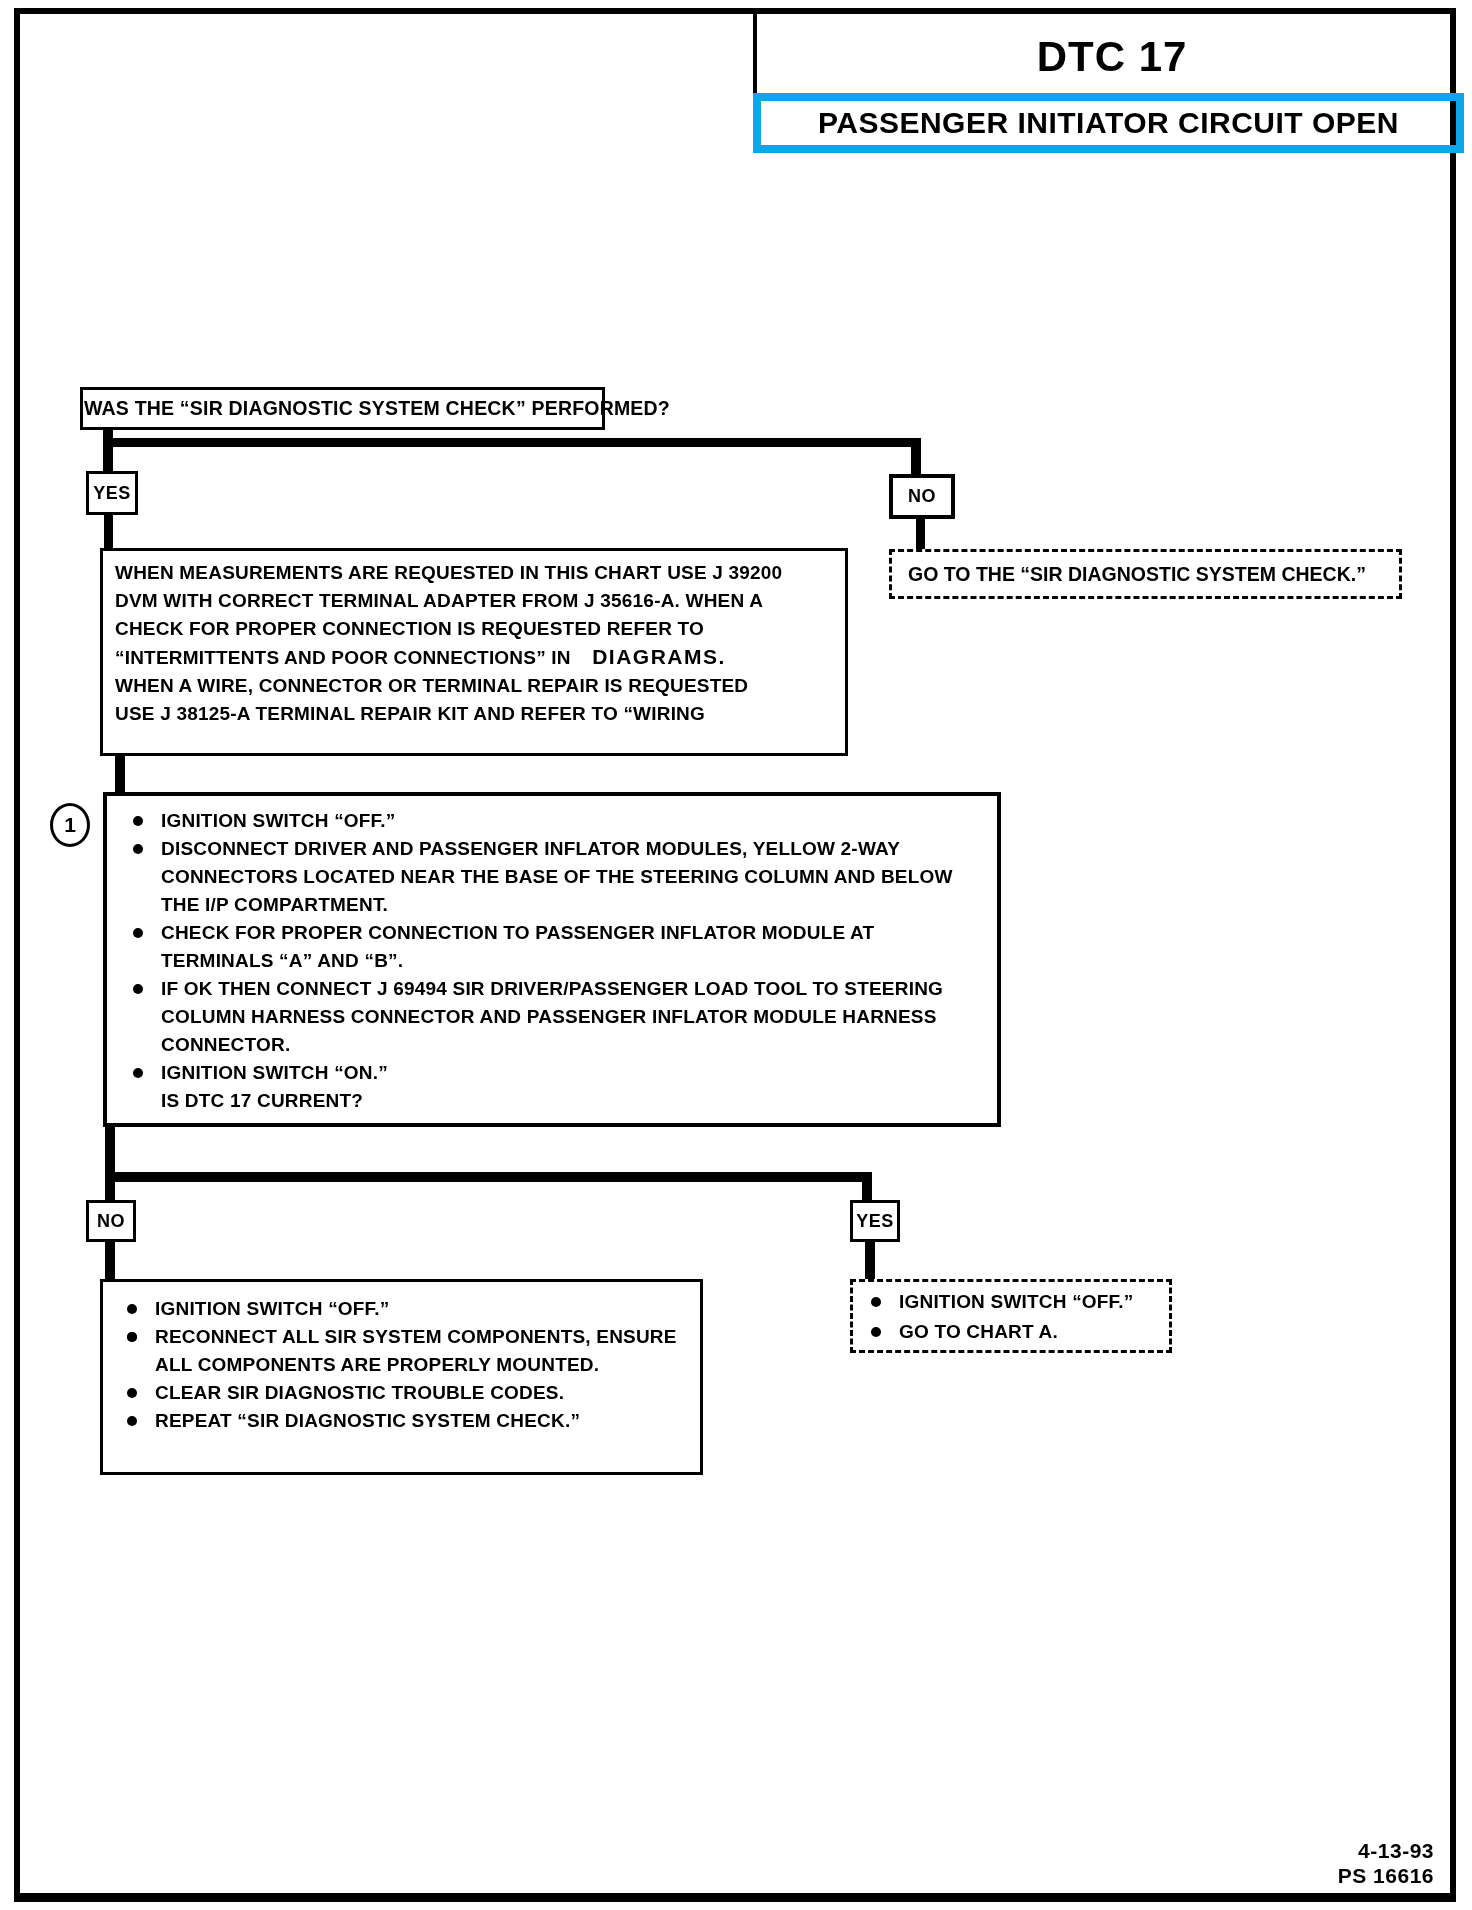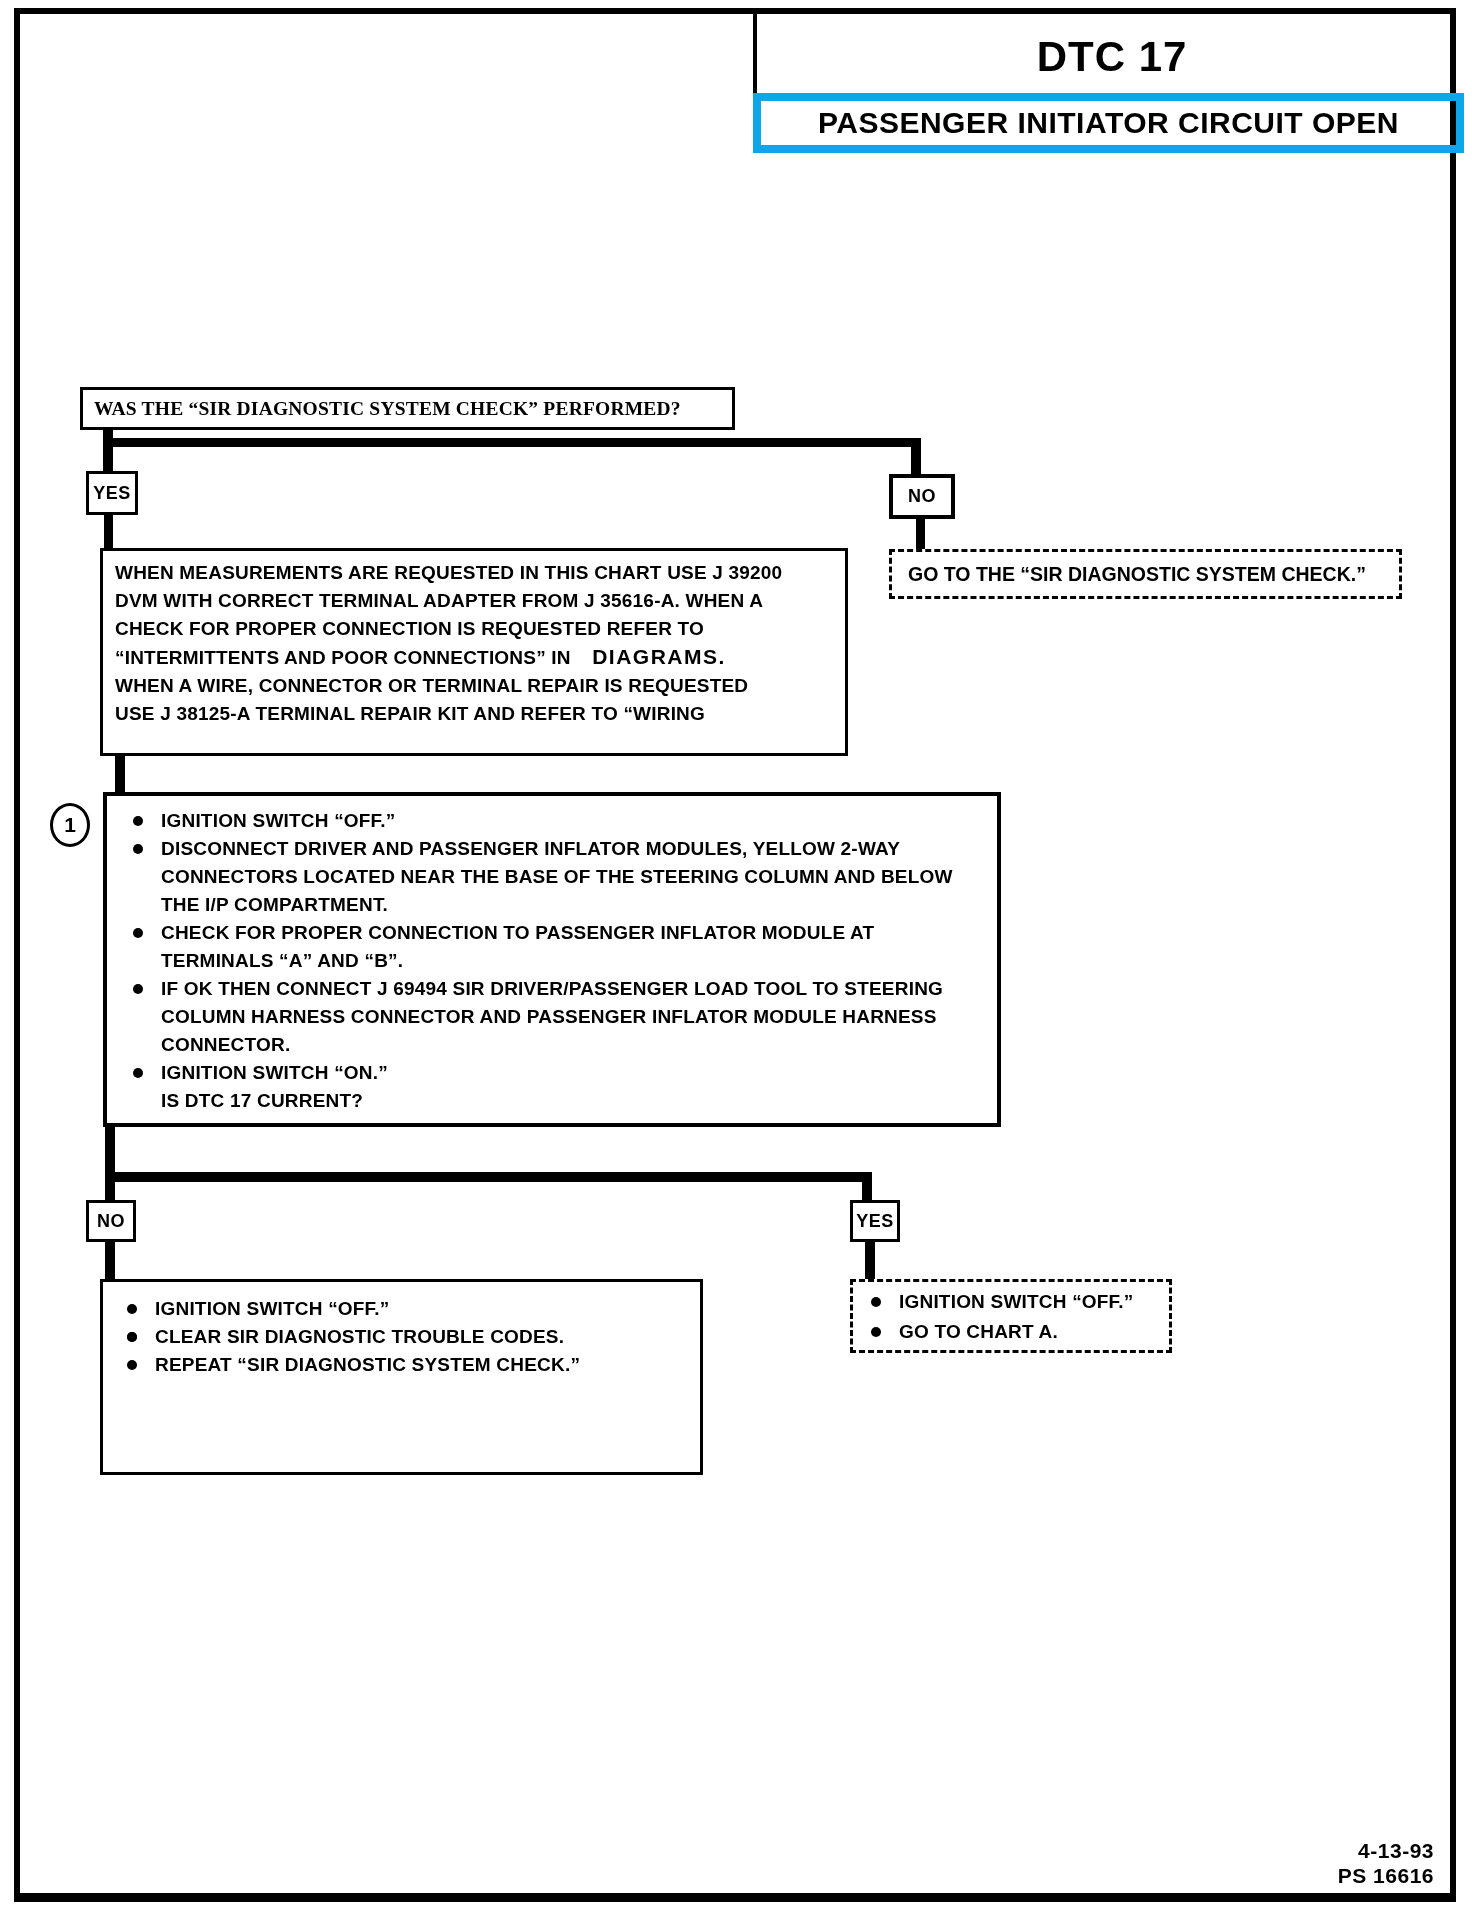"WAS THE “SIR DIAGNOSTIC SYSTEM" .question-box { font-family: Liberation Serif, serif -> none; padding-left: 11px -> 1px; width: 655px -> 525px }
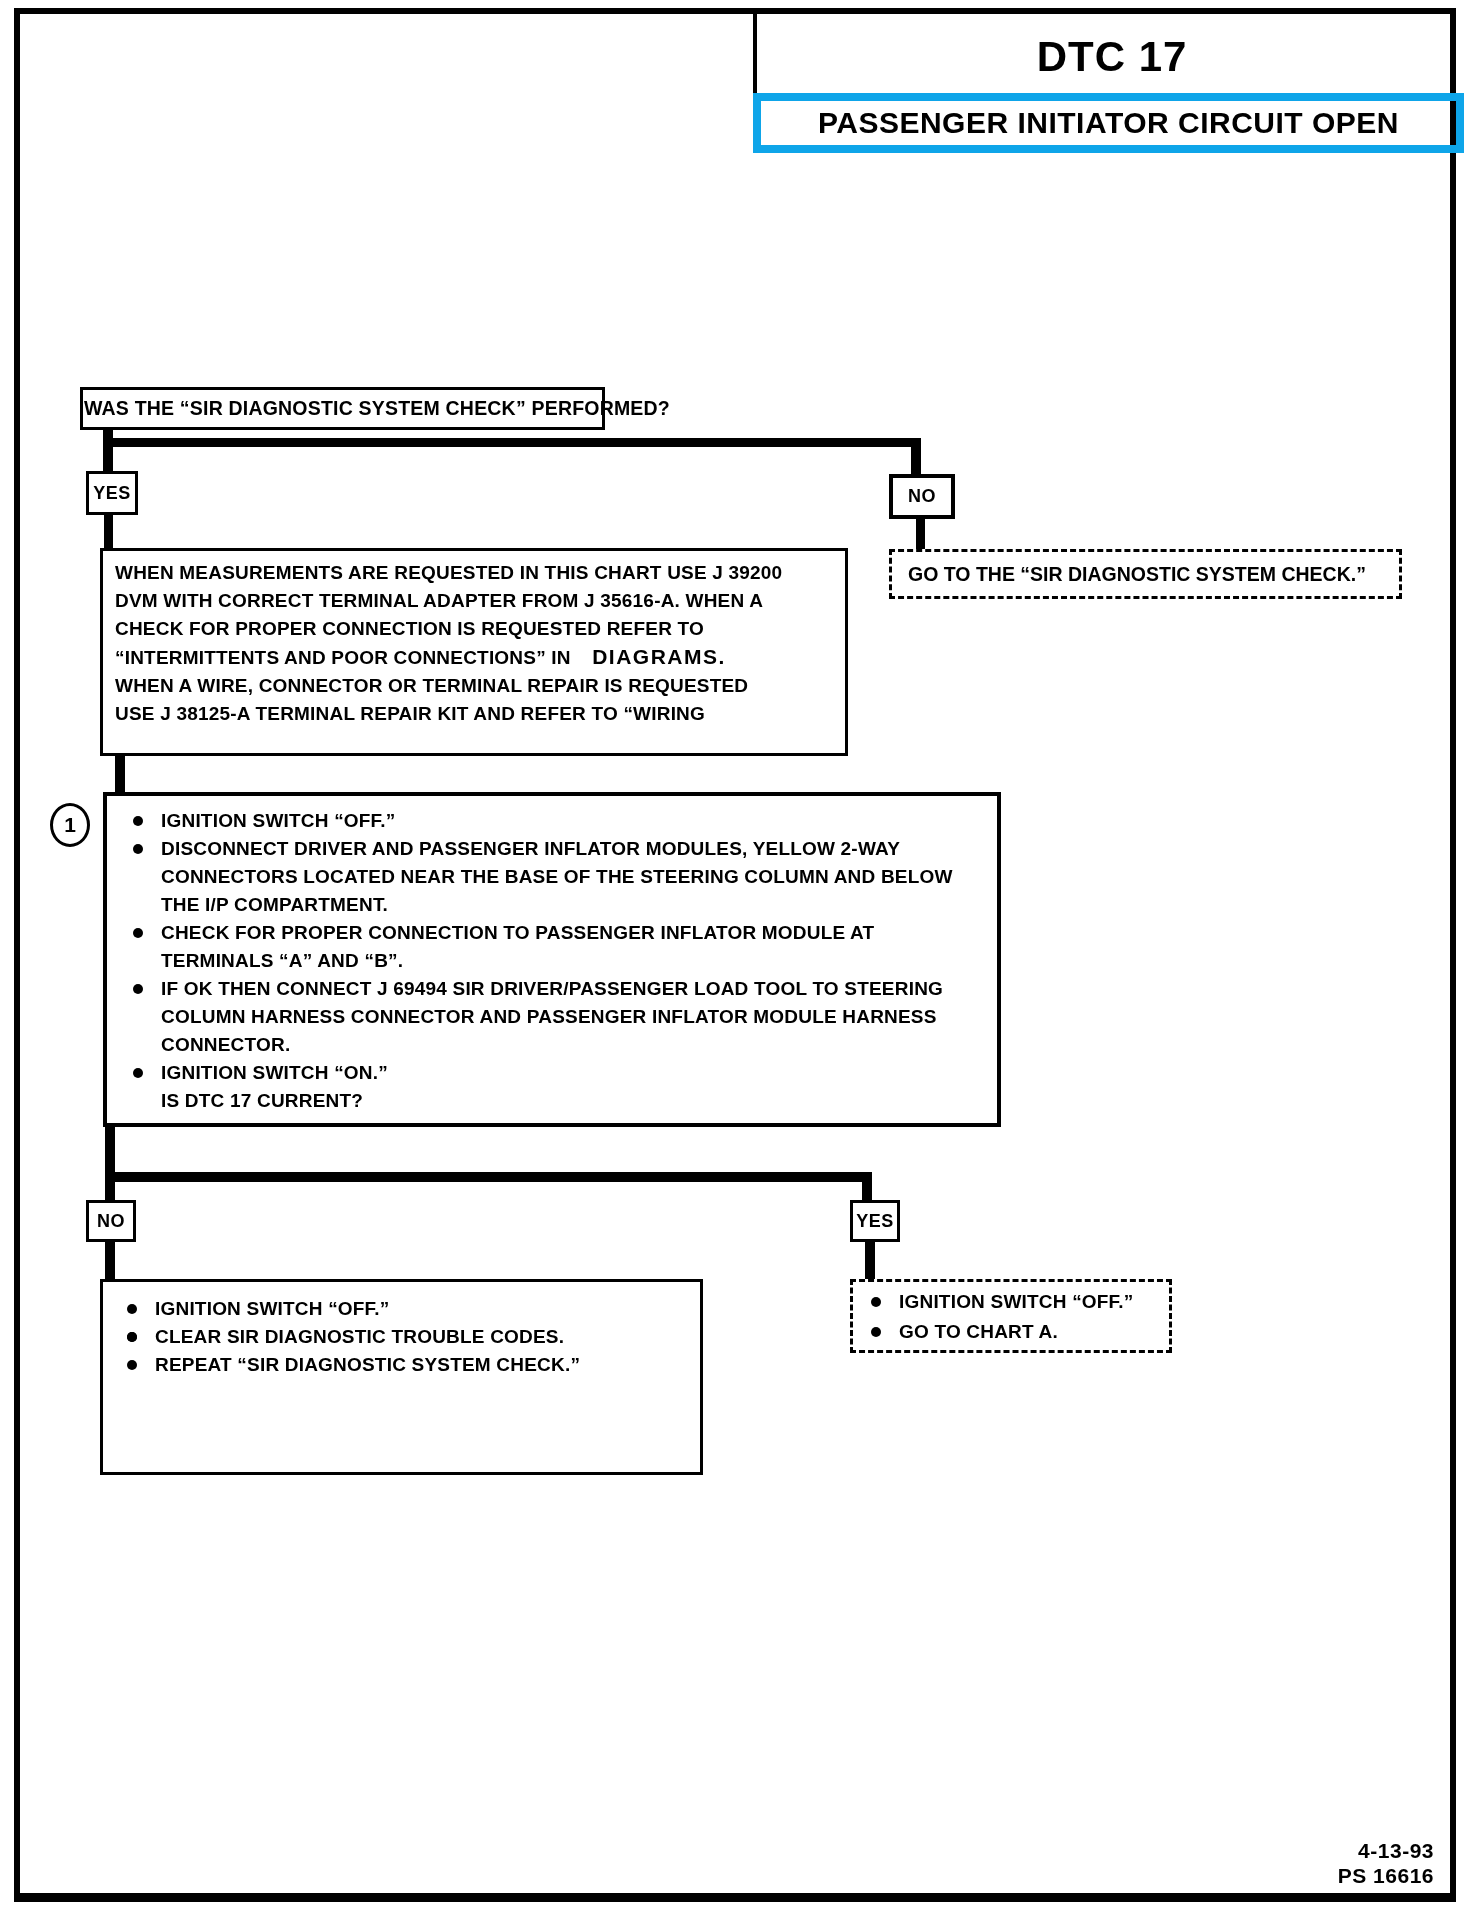"RECONNECT ALL SIR SYSTEM COMPONENTS," div.bitem { html: none -> <div> <span></span> <span> <div>RECONNECT ALL SIR SYSTEM COMPONENTS, ENSURE</div> <div>ALL COMPONENTS ARE PROPERLY MOUNTED.</div> </span> </div> }
